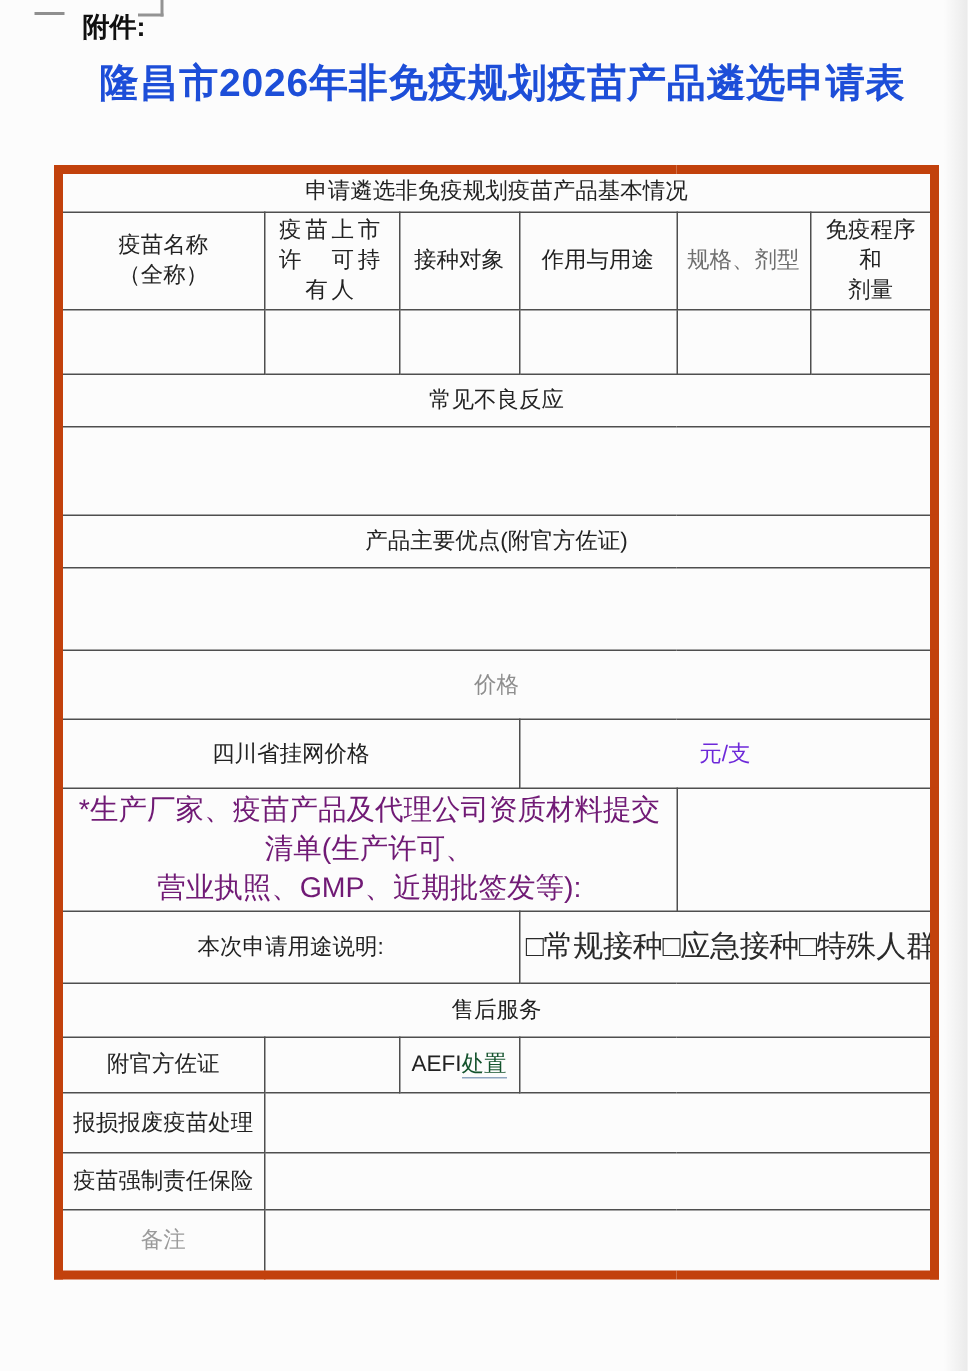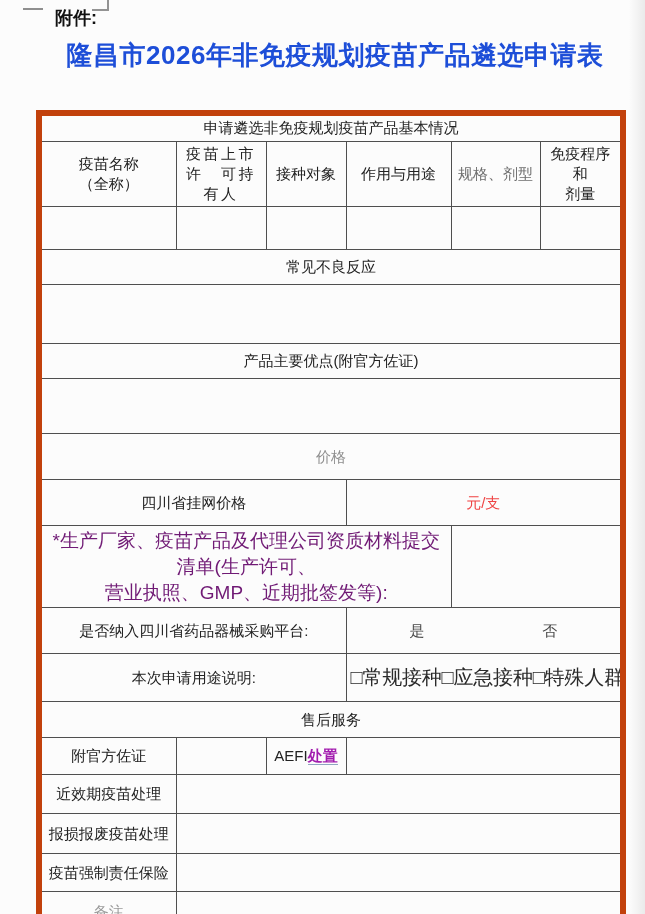"元/支" .unit-cell { color: #ef4444 -> #6d28d9 }
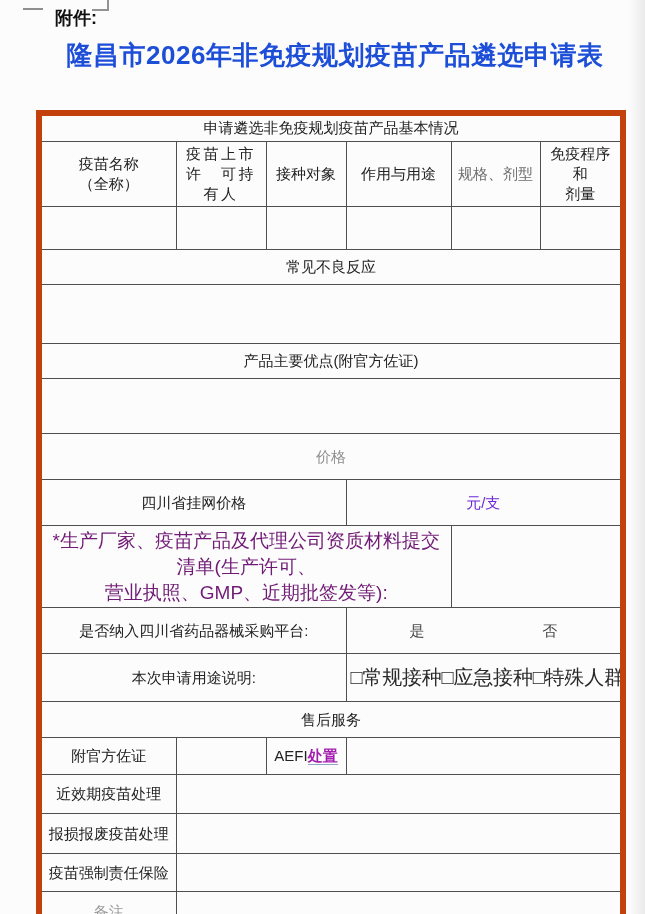"是否纳入四川省药品器械采购平台:" tr.r11 { html: <tr> <td>是否纳入四川省药品器械采购平台:</td> <td> <div> <span>是</span> <span>否</span> </div> </td> </tr> -> none }
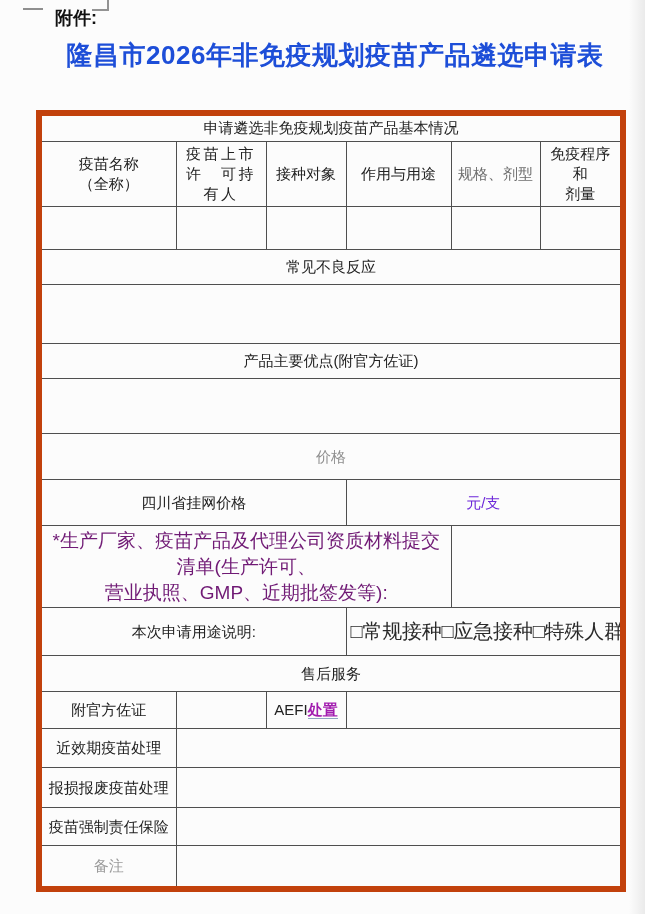"处置" .aefi-suffix { color: #a21caf -> #14532d; font-weight: bold -> none }
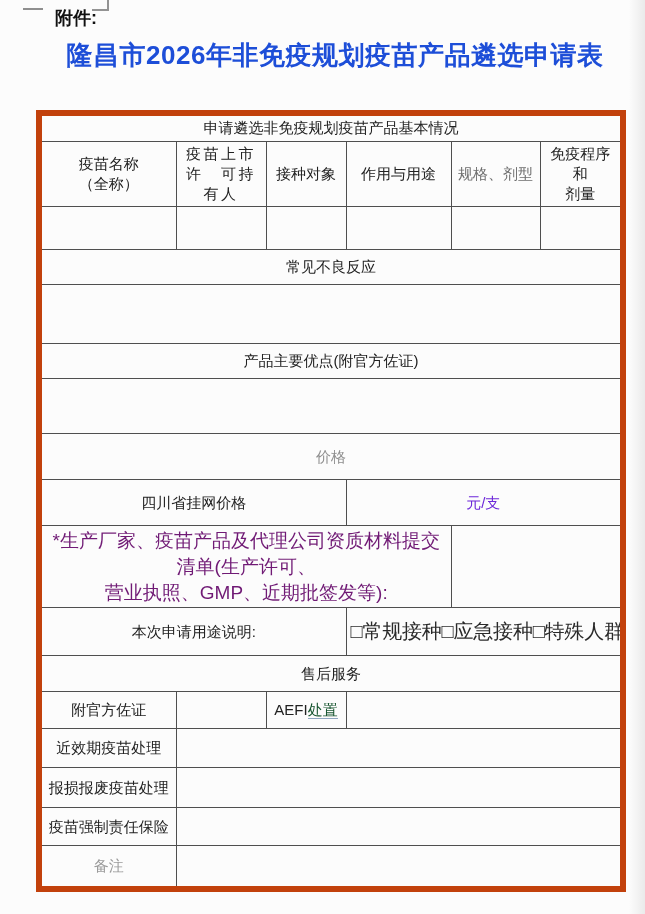"近效期疫苗处理" tr.r15 { html: <tr> <td>近效期疫苗处理</td> <td></td> </tr> -> none }
